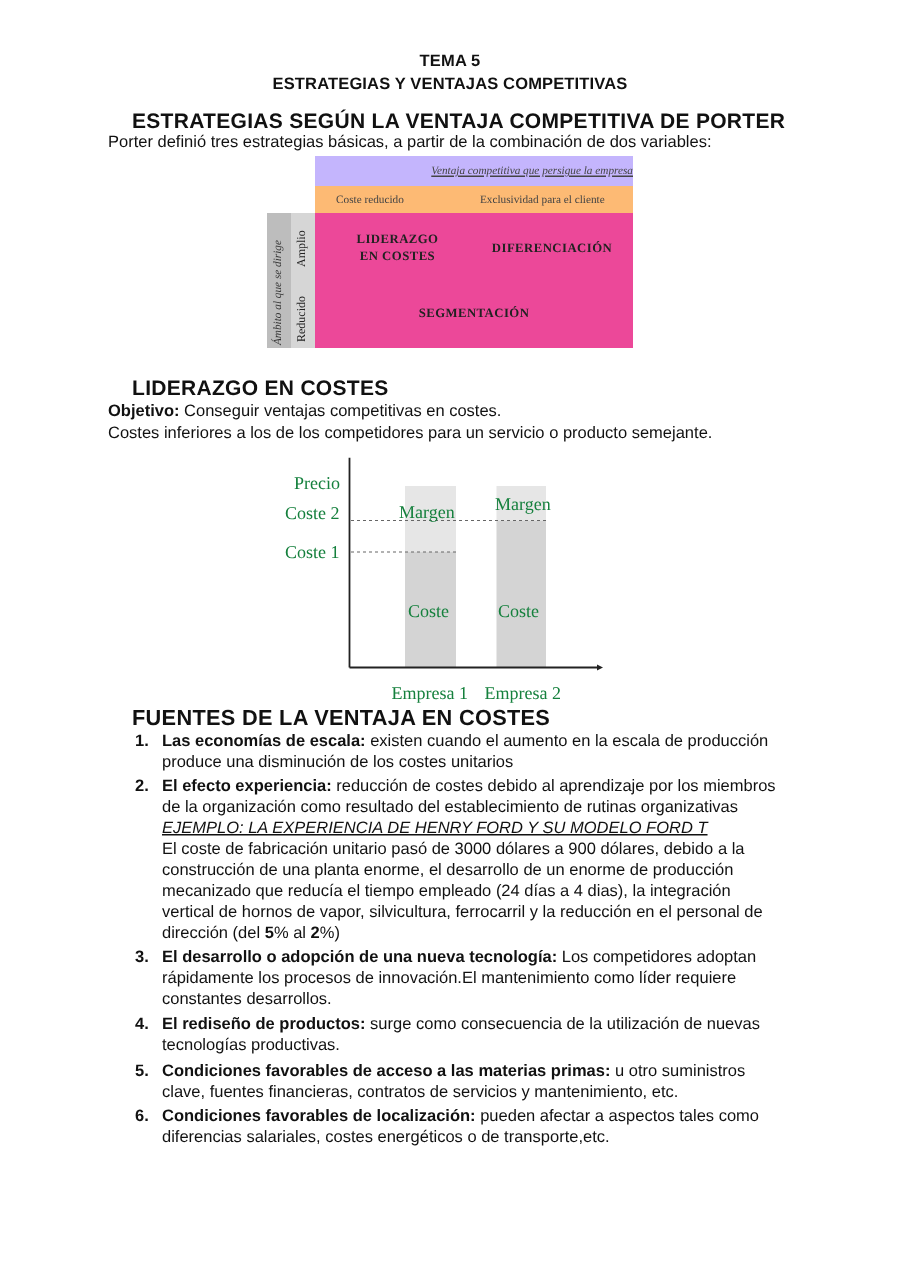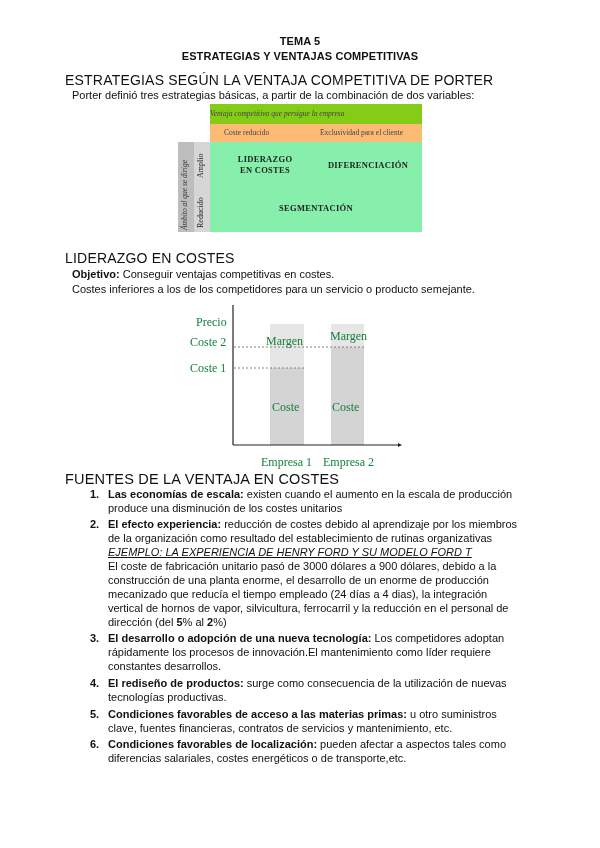"ESTRATEGIAS SEGÚN LA VENTAJA COMPETITIVA" .h1 { font-weight: normal -> bold; left: 65px -> 88px }
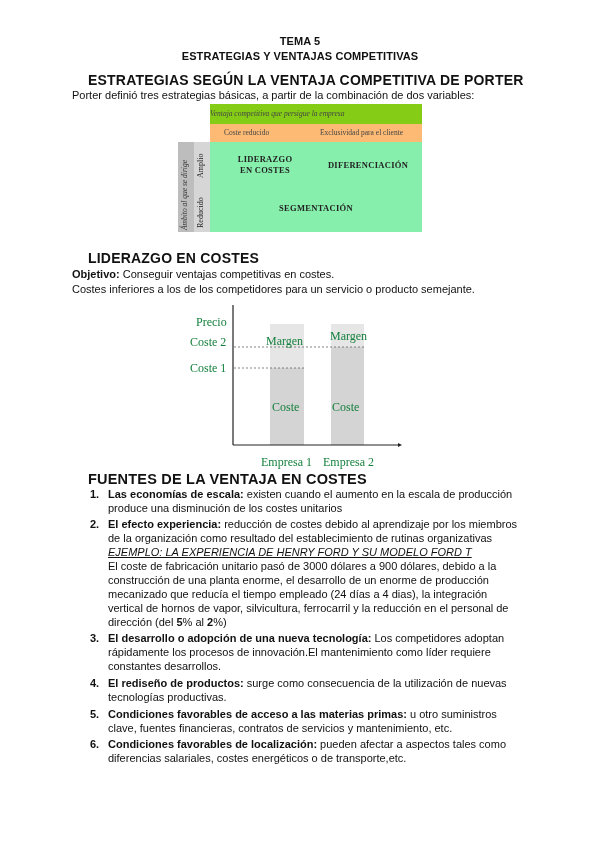"Ventaja competitiva que persigue la" .pt-band { background: #84cc16 -> #c4b5fd; text-align: left -> right; text-decoration: none -> underline }
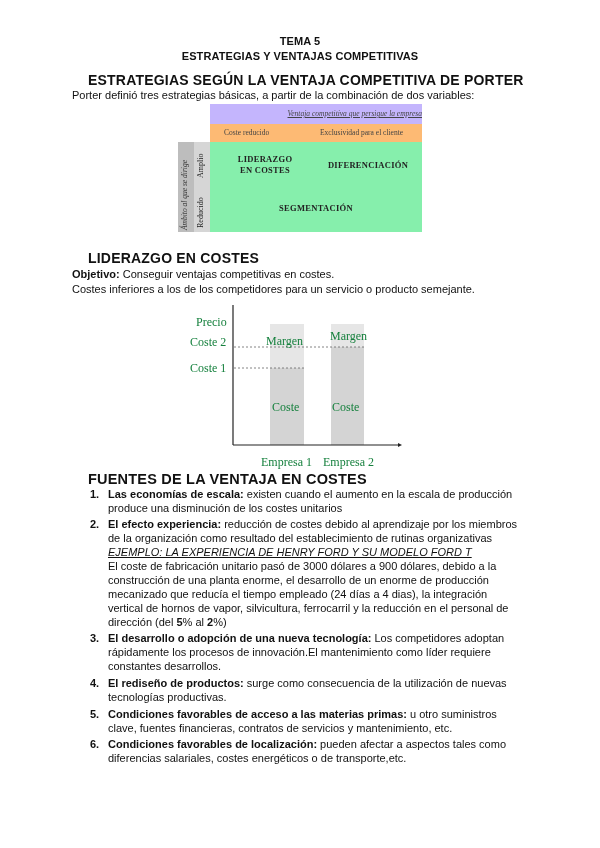"LIDERAZGO" .pt-body { background: #86efac -> #ec4899 }
